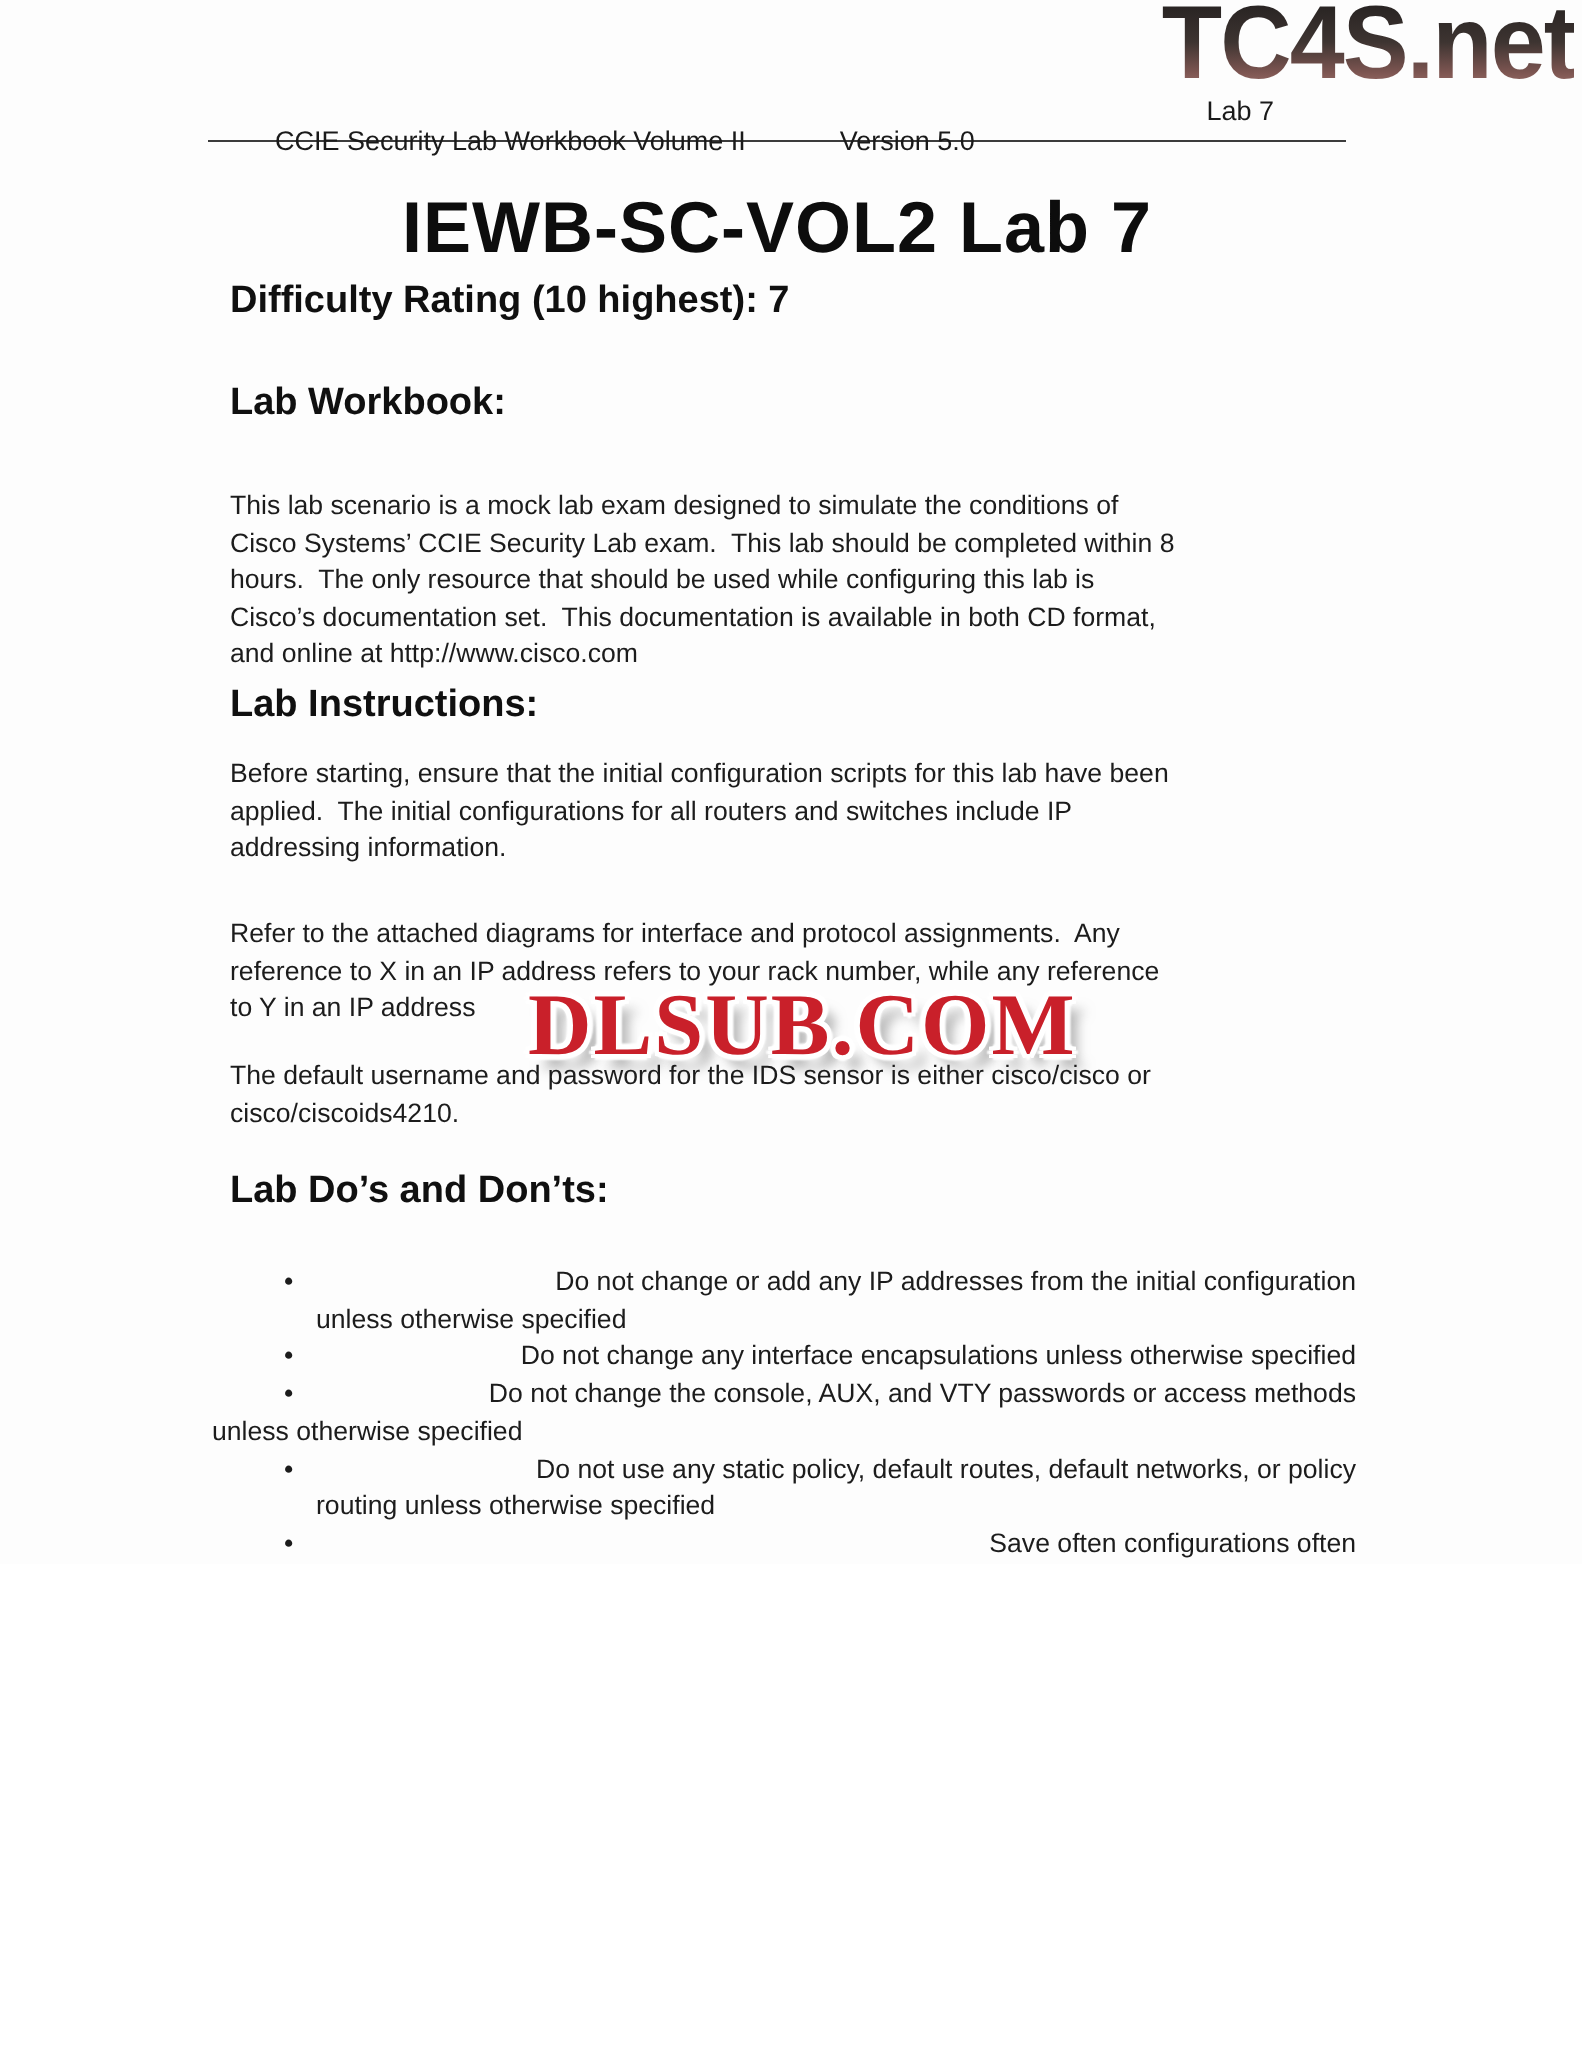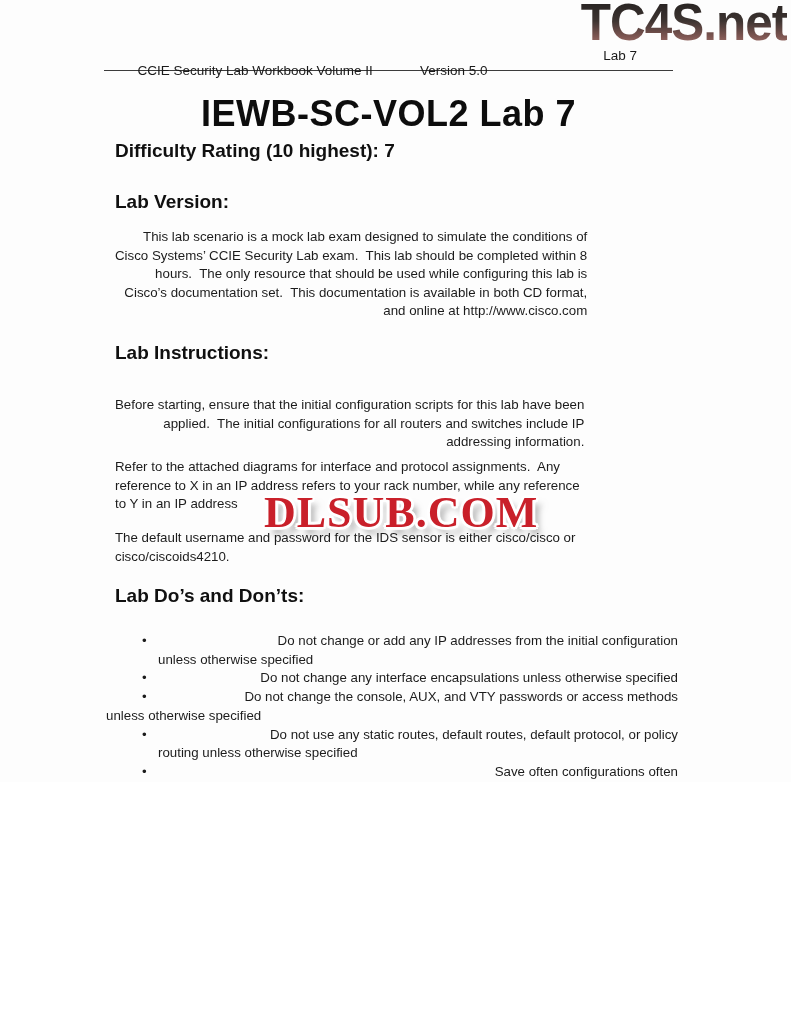"Lab Version:" div.h2 { text: Version -> Workbook }
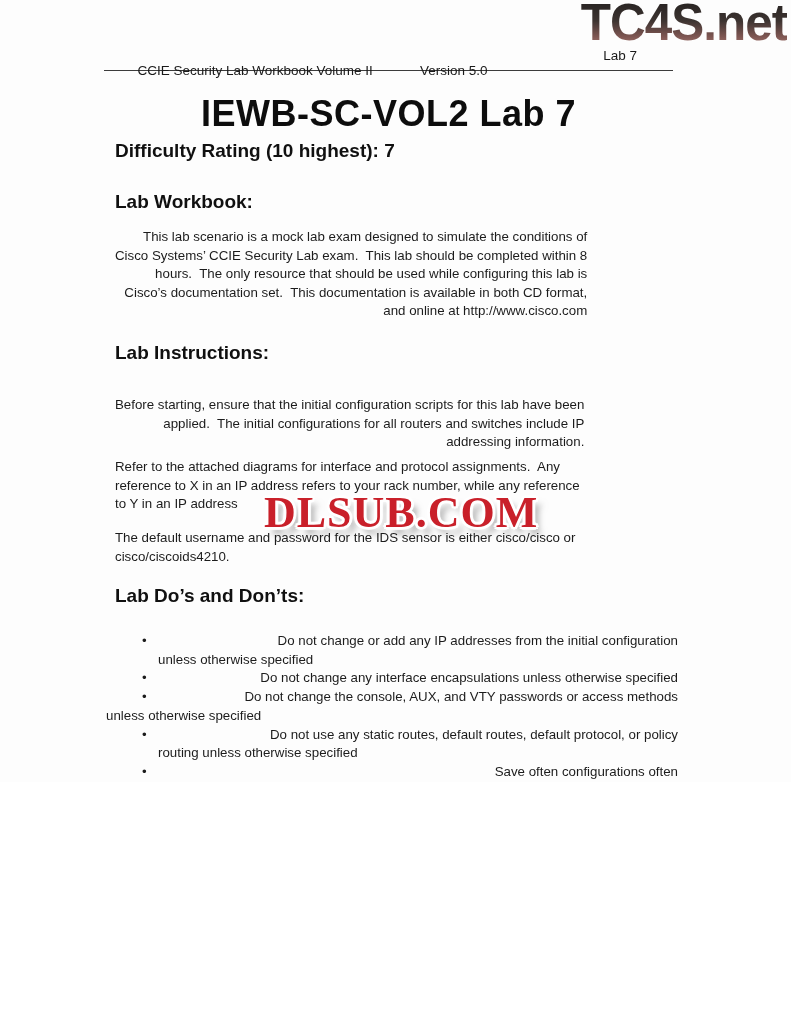"This lab scenario is a" #overview-para { text-align: right -> none; top: 228px -> 244px }
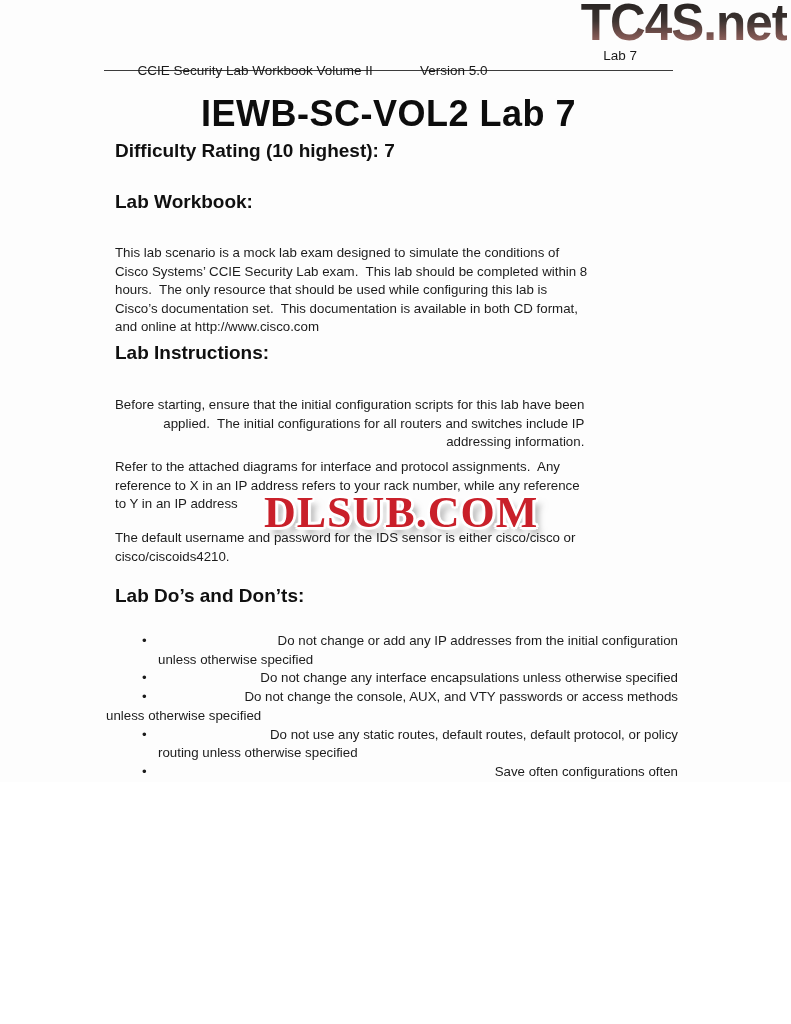"Before starting, ensure that the" #inst-para-1 { text-align: right -> none; top: 396px -> 378px }
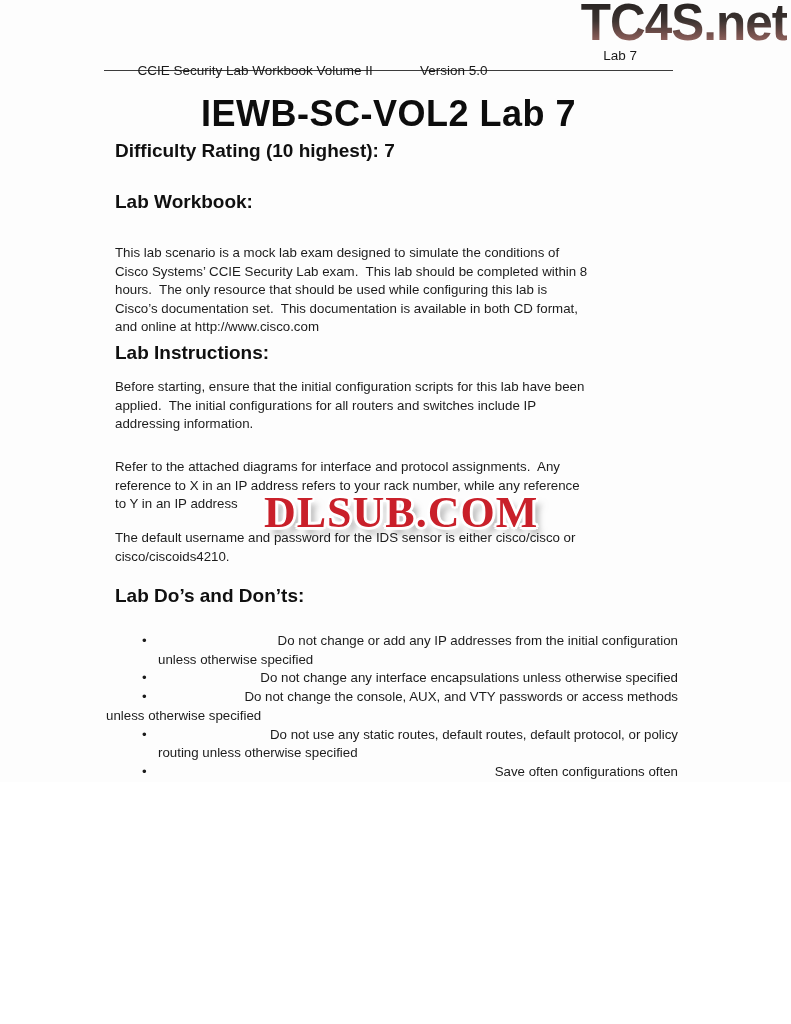"Do not use any static" div.line { text: routes, default routes, default protocol -> policy, default routes, default networks }
